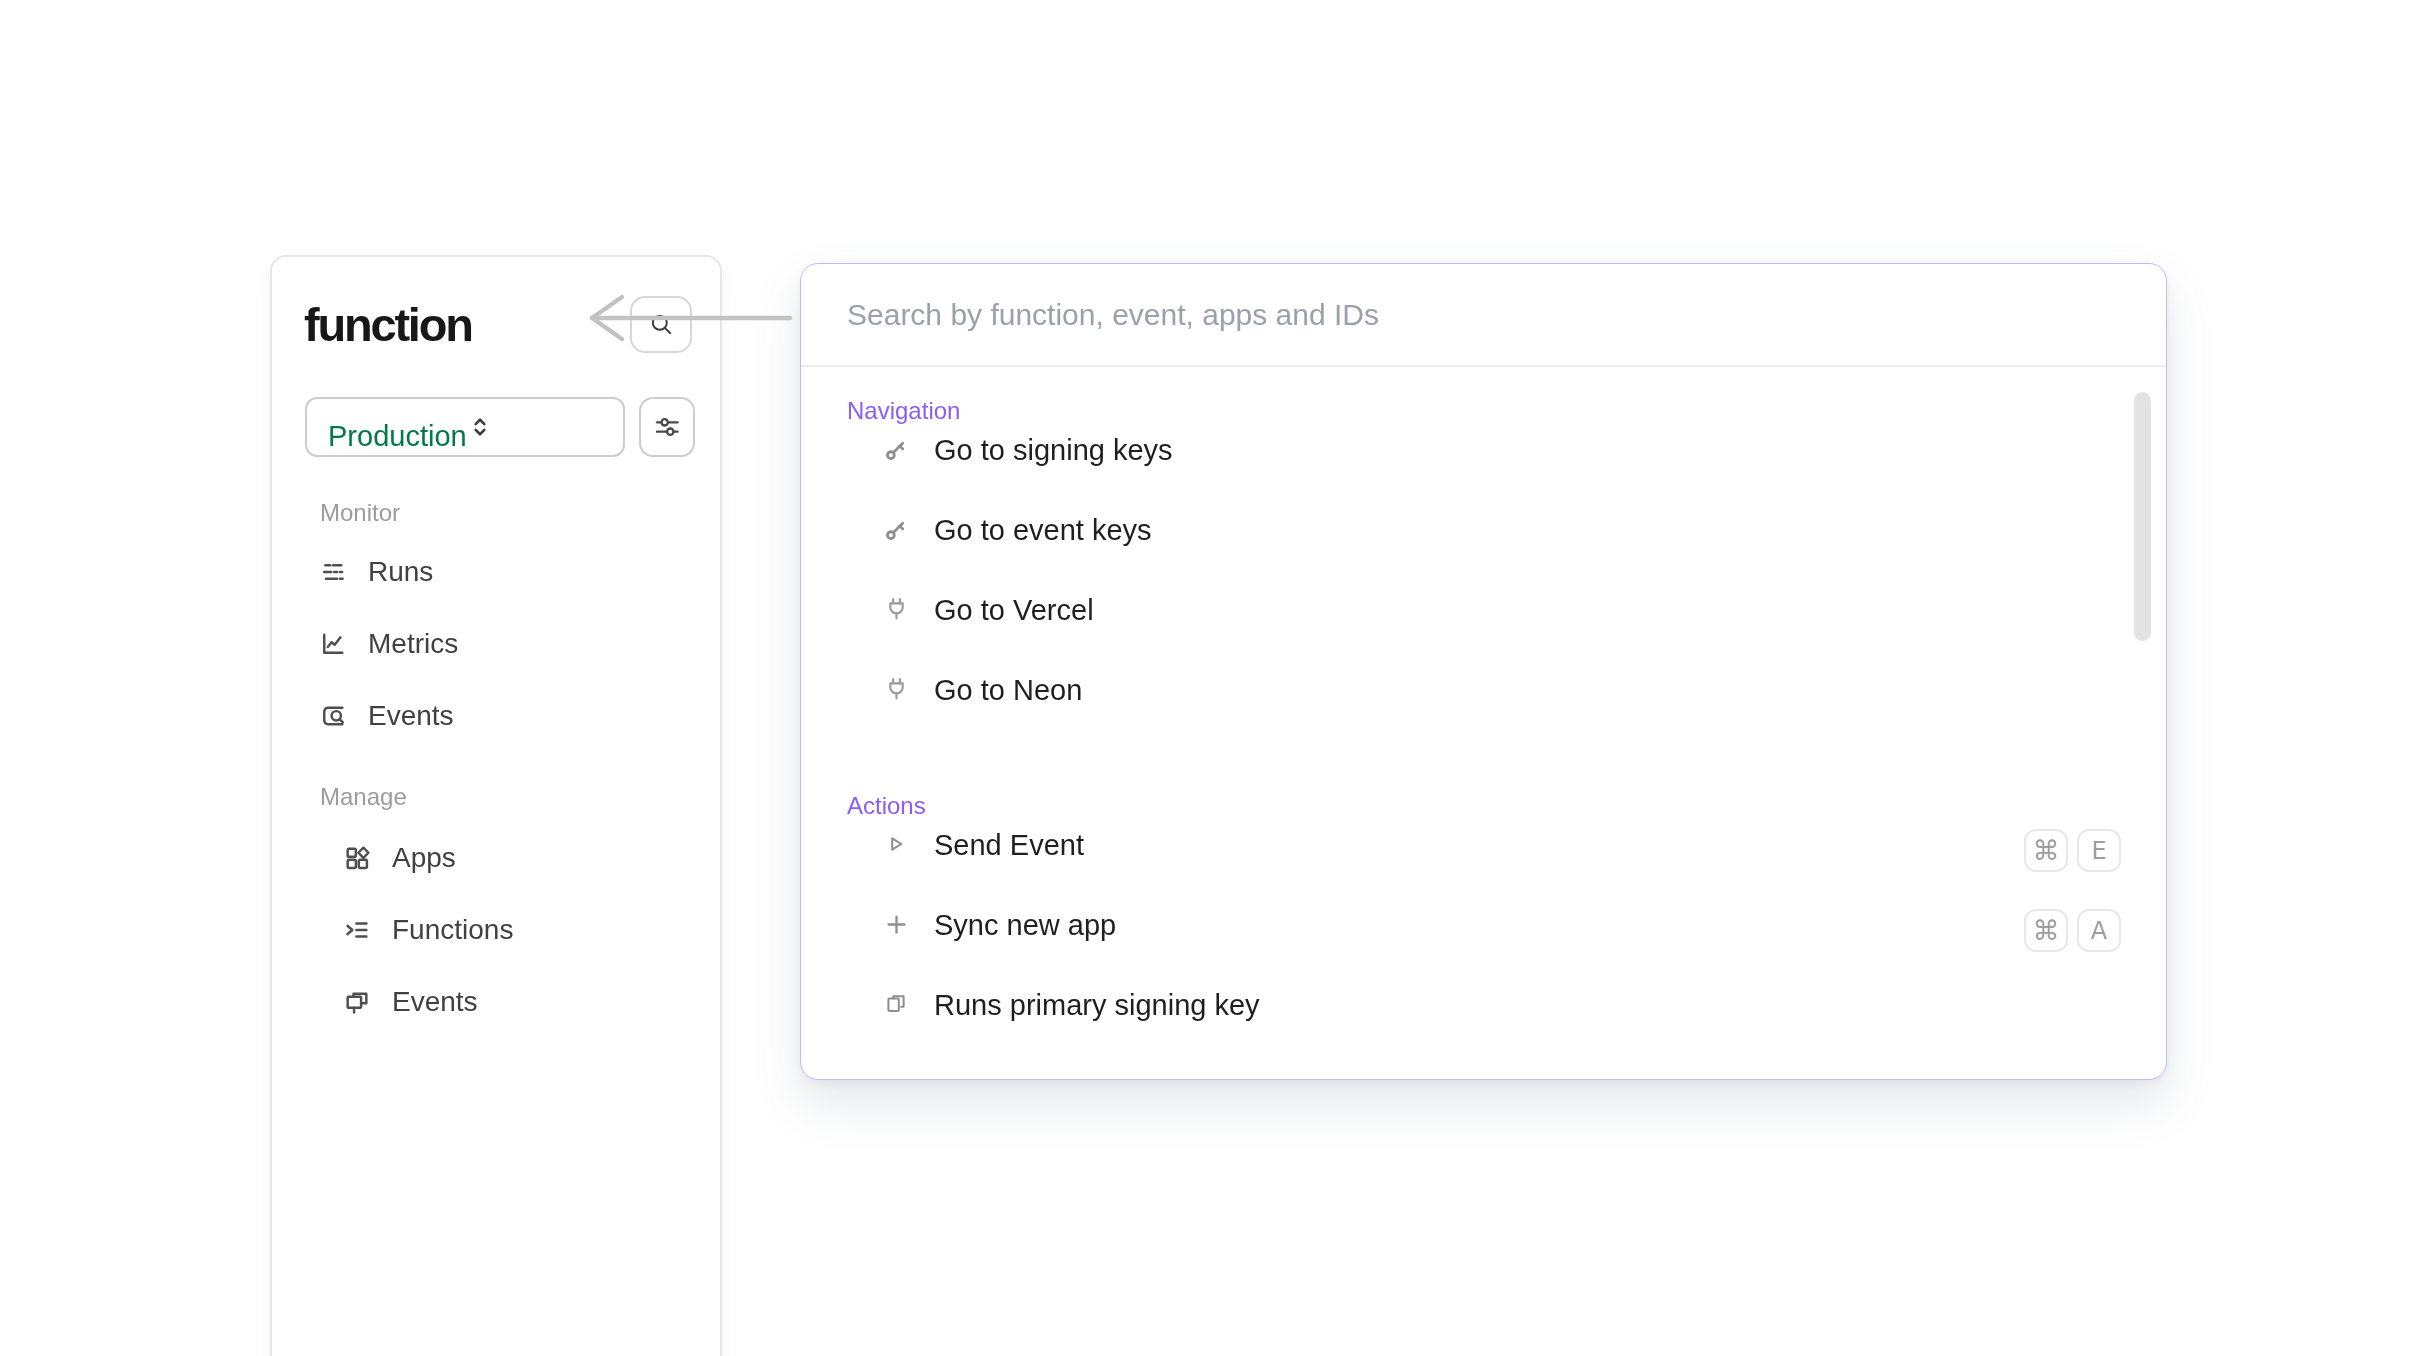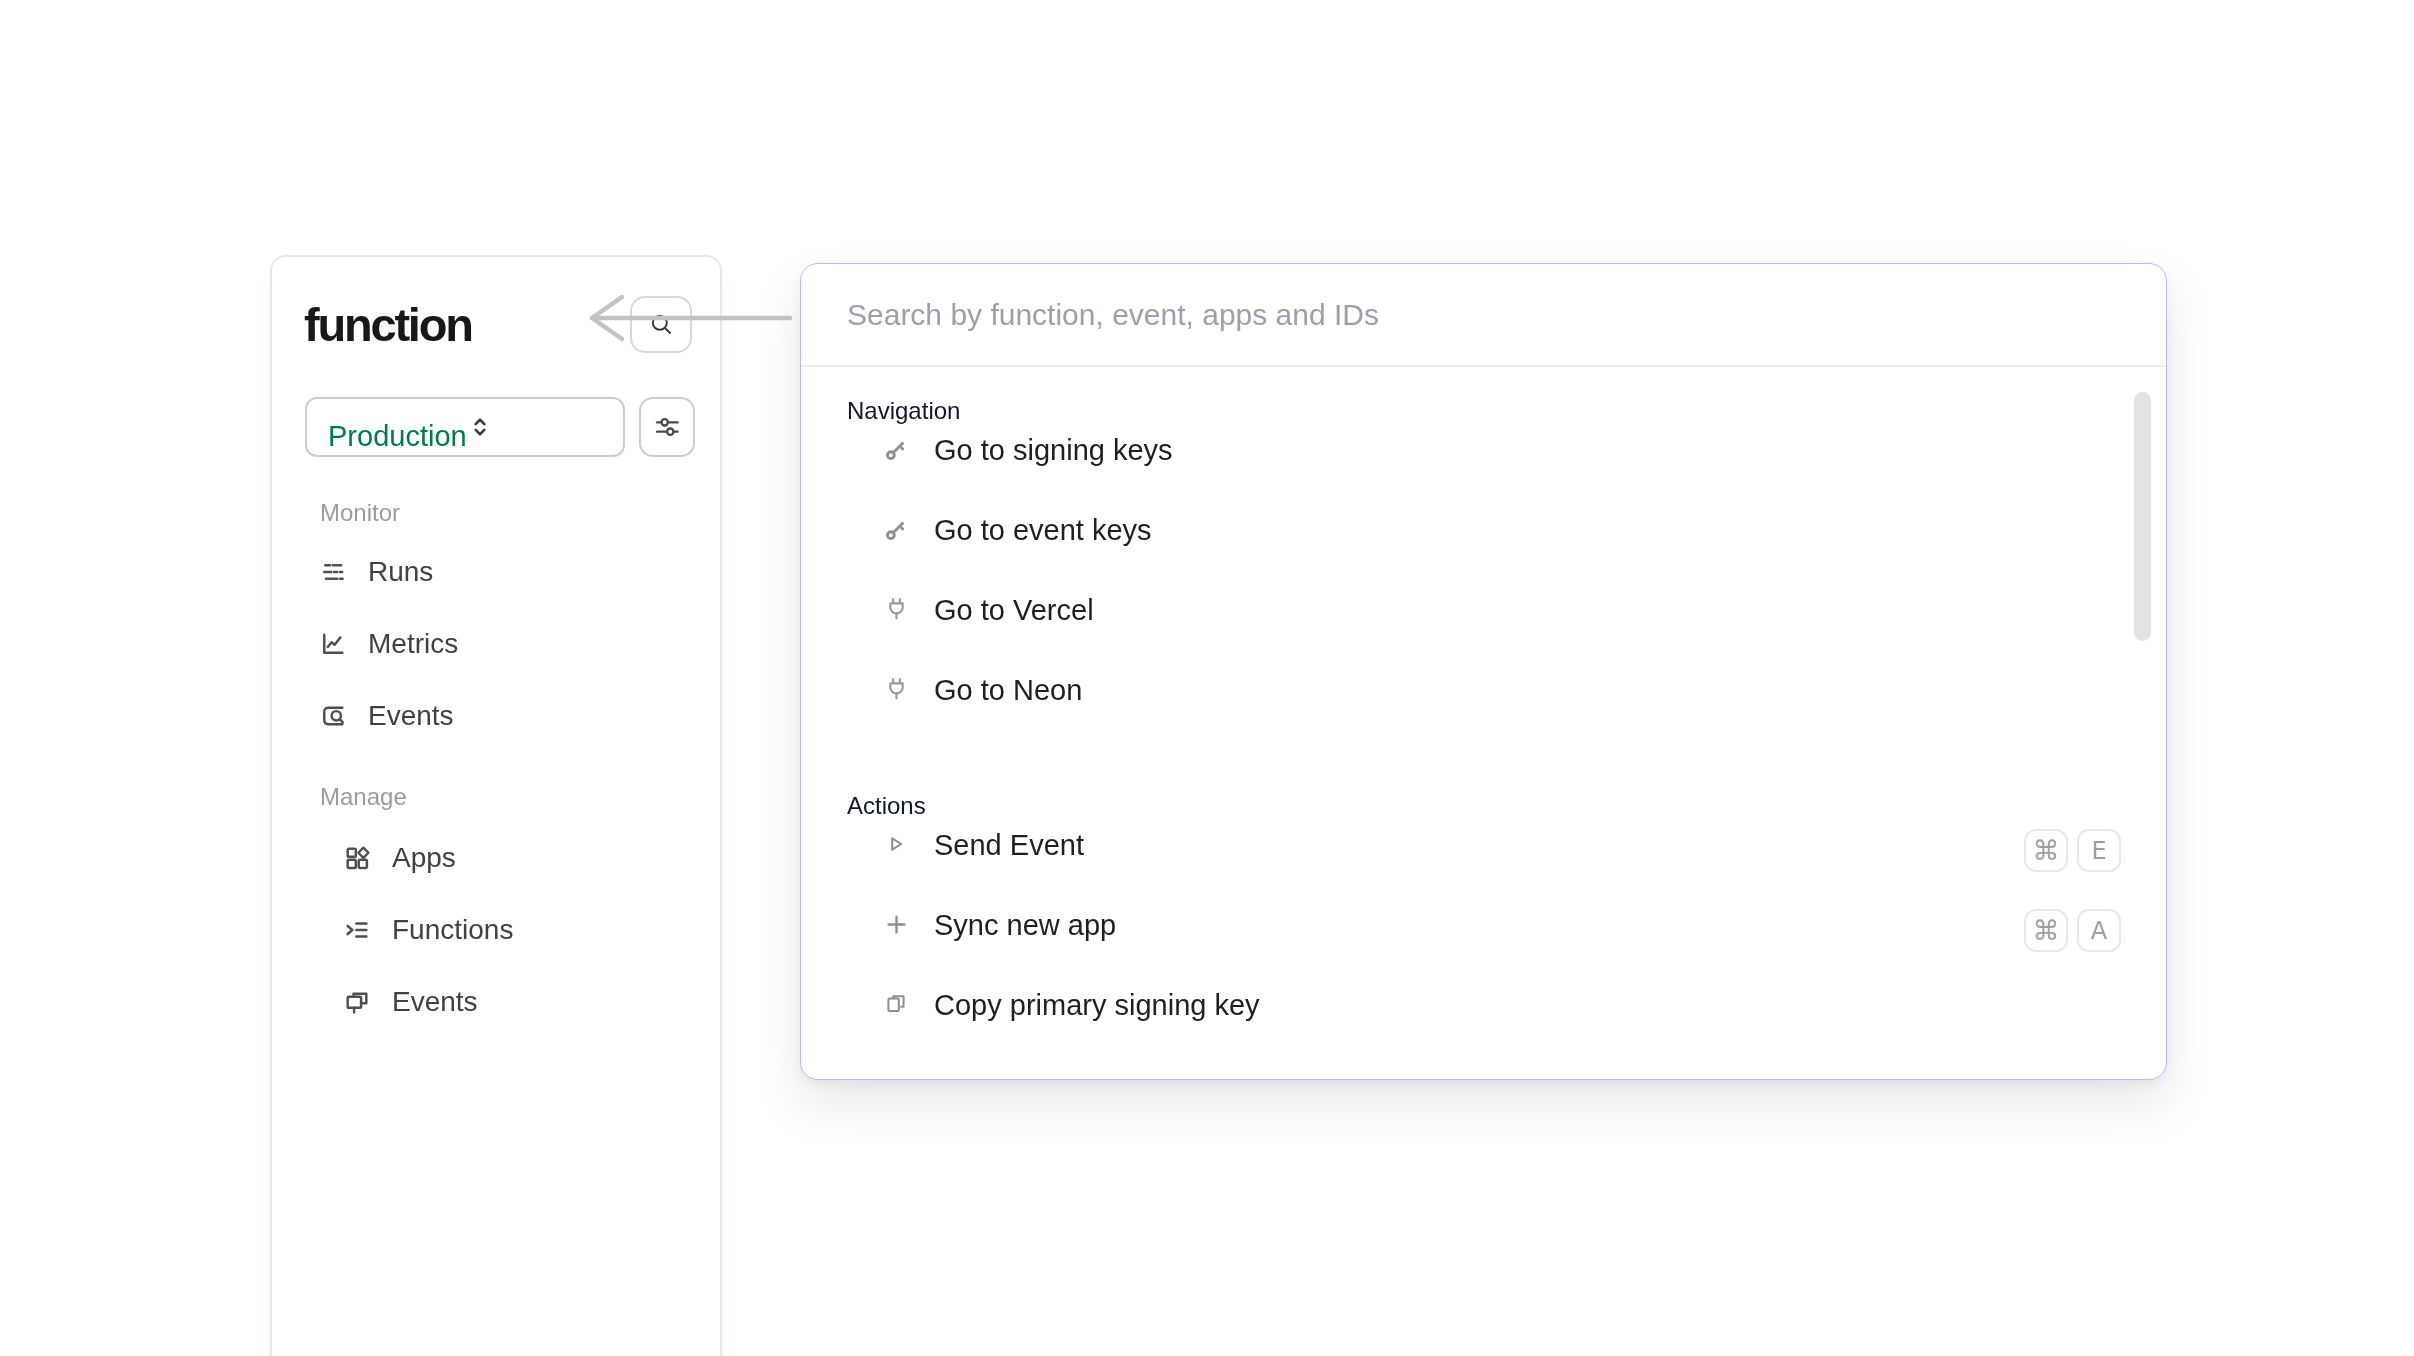"Navigation" .group-label { color: #0f172a -> #8b5cf6 }
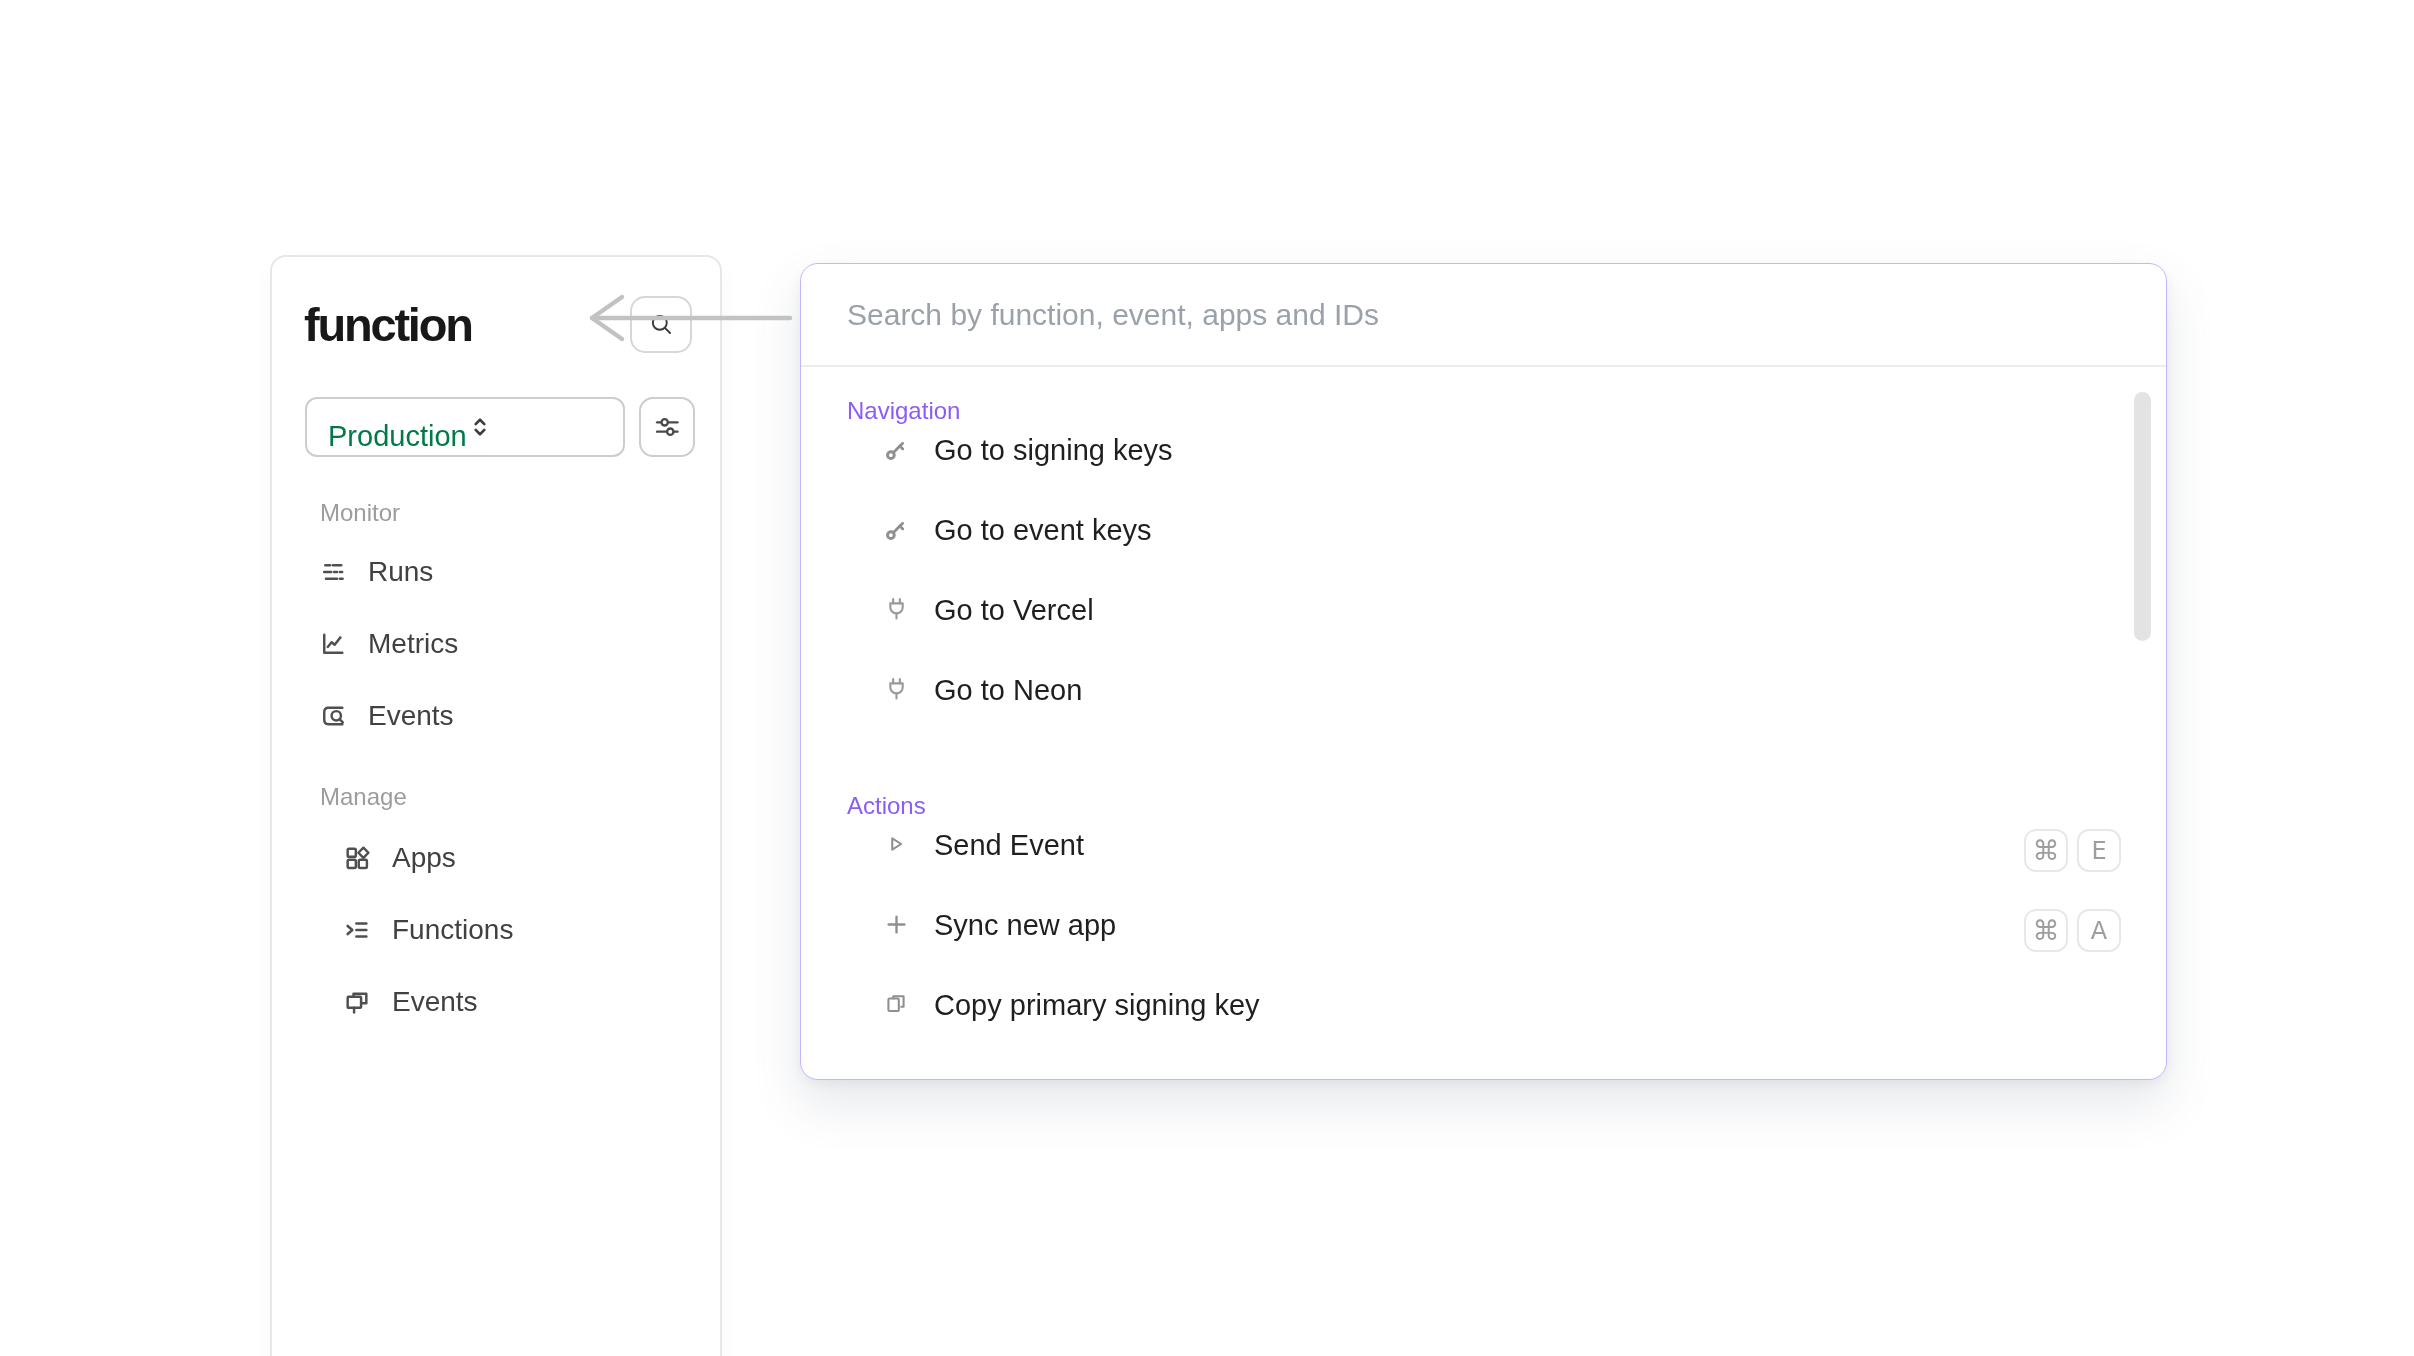"Copy primary signing key" span.lbl { text: Copy -> Runs }
